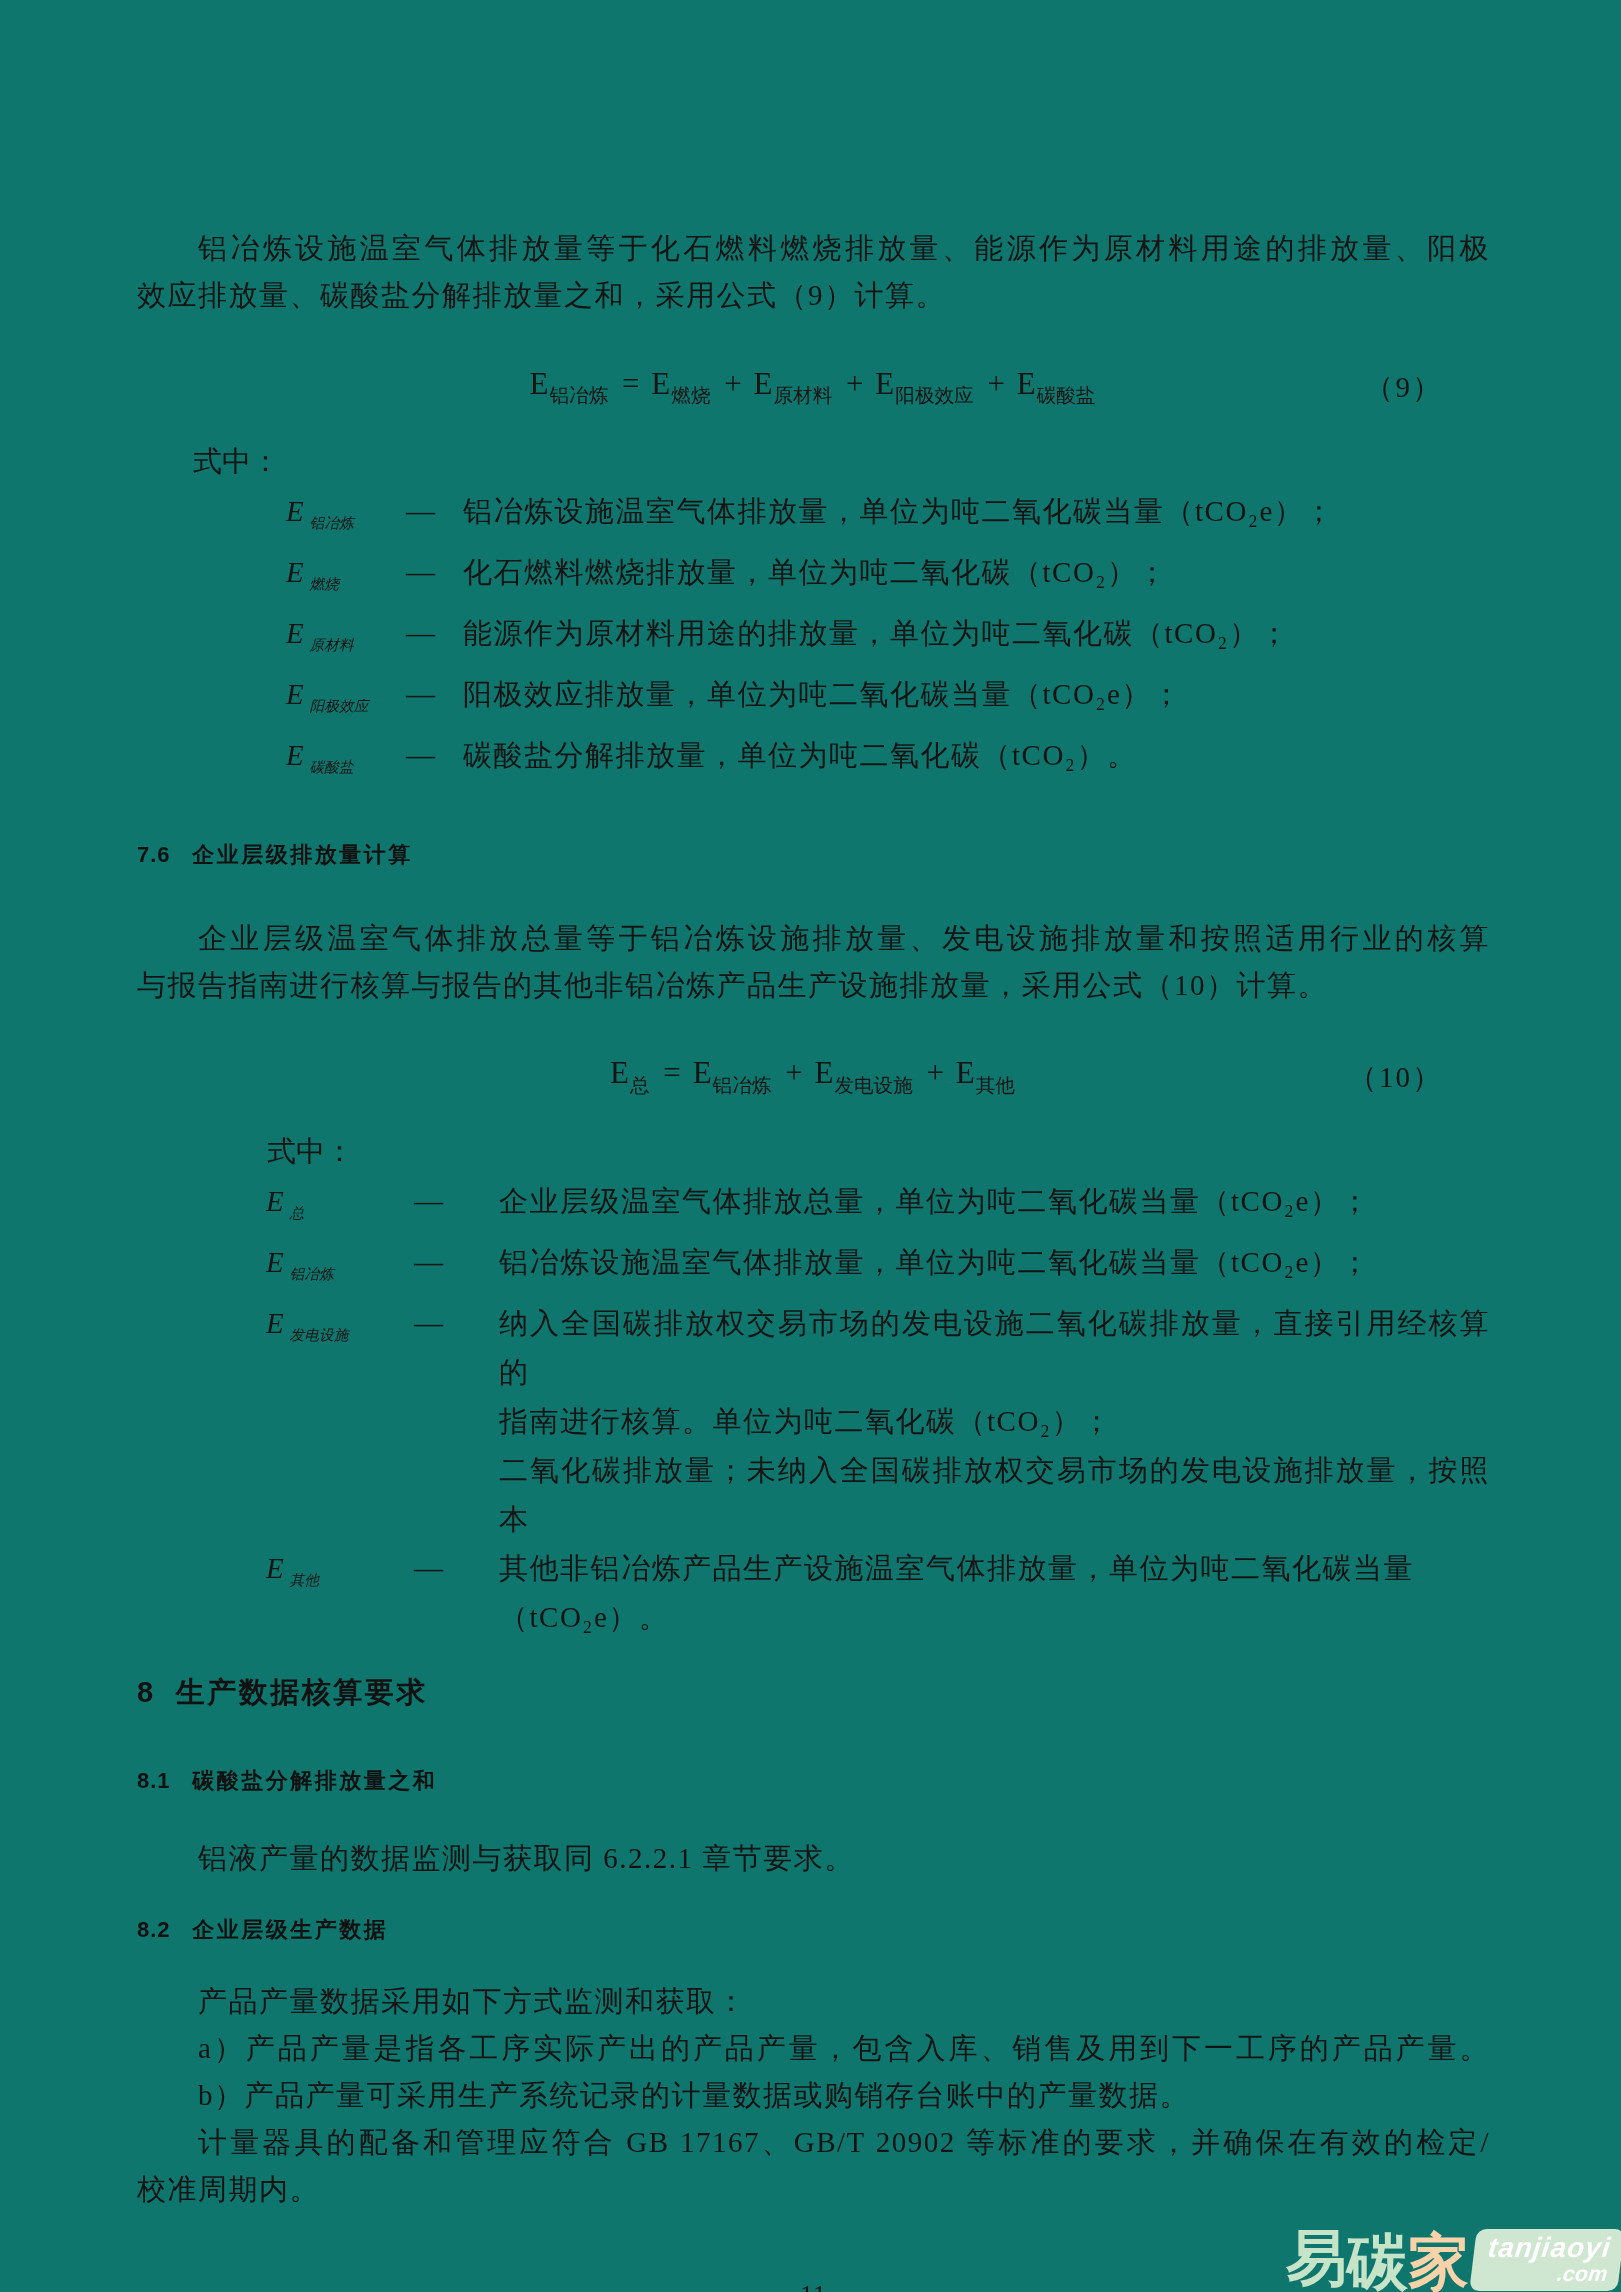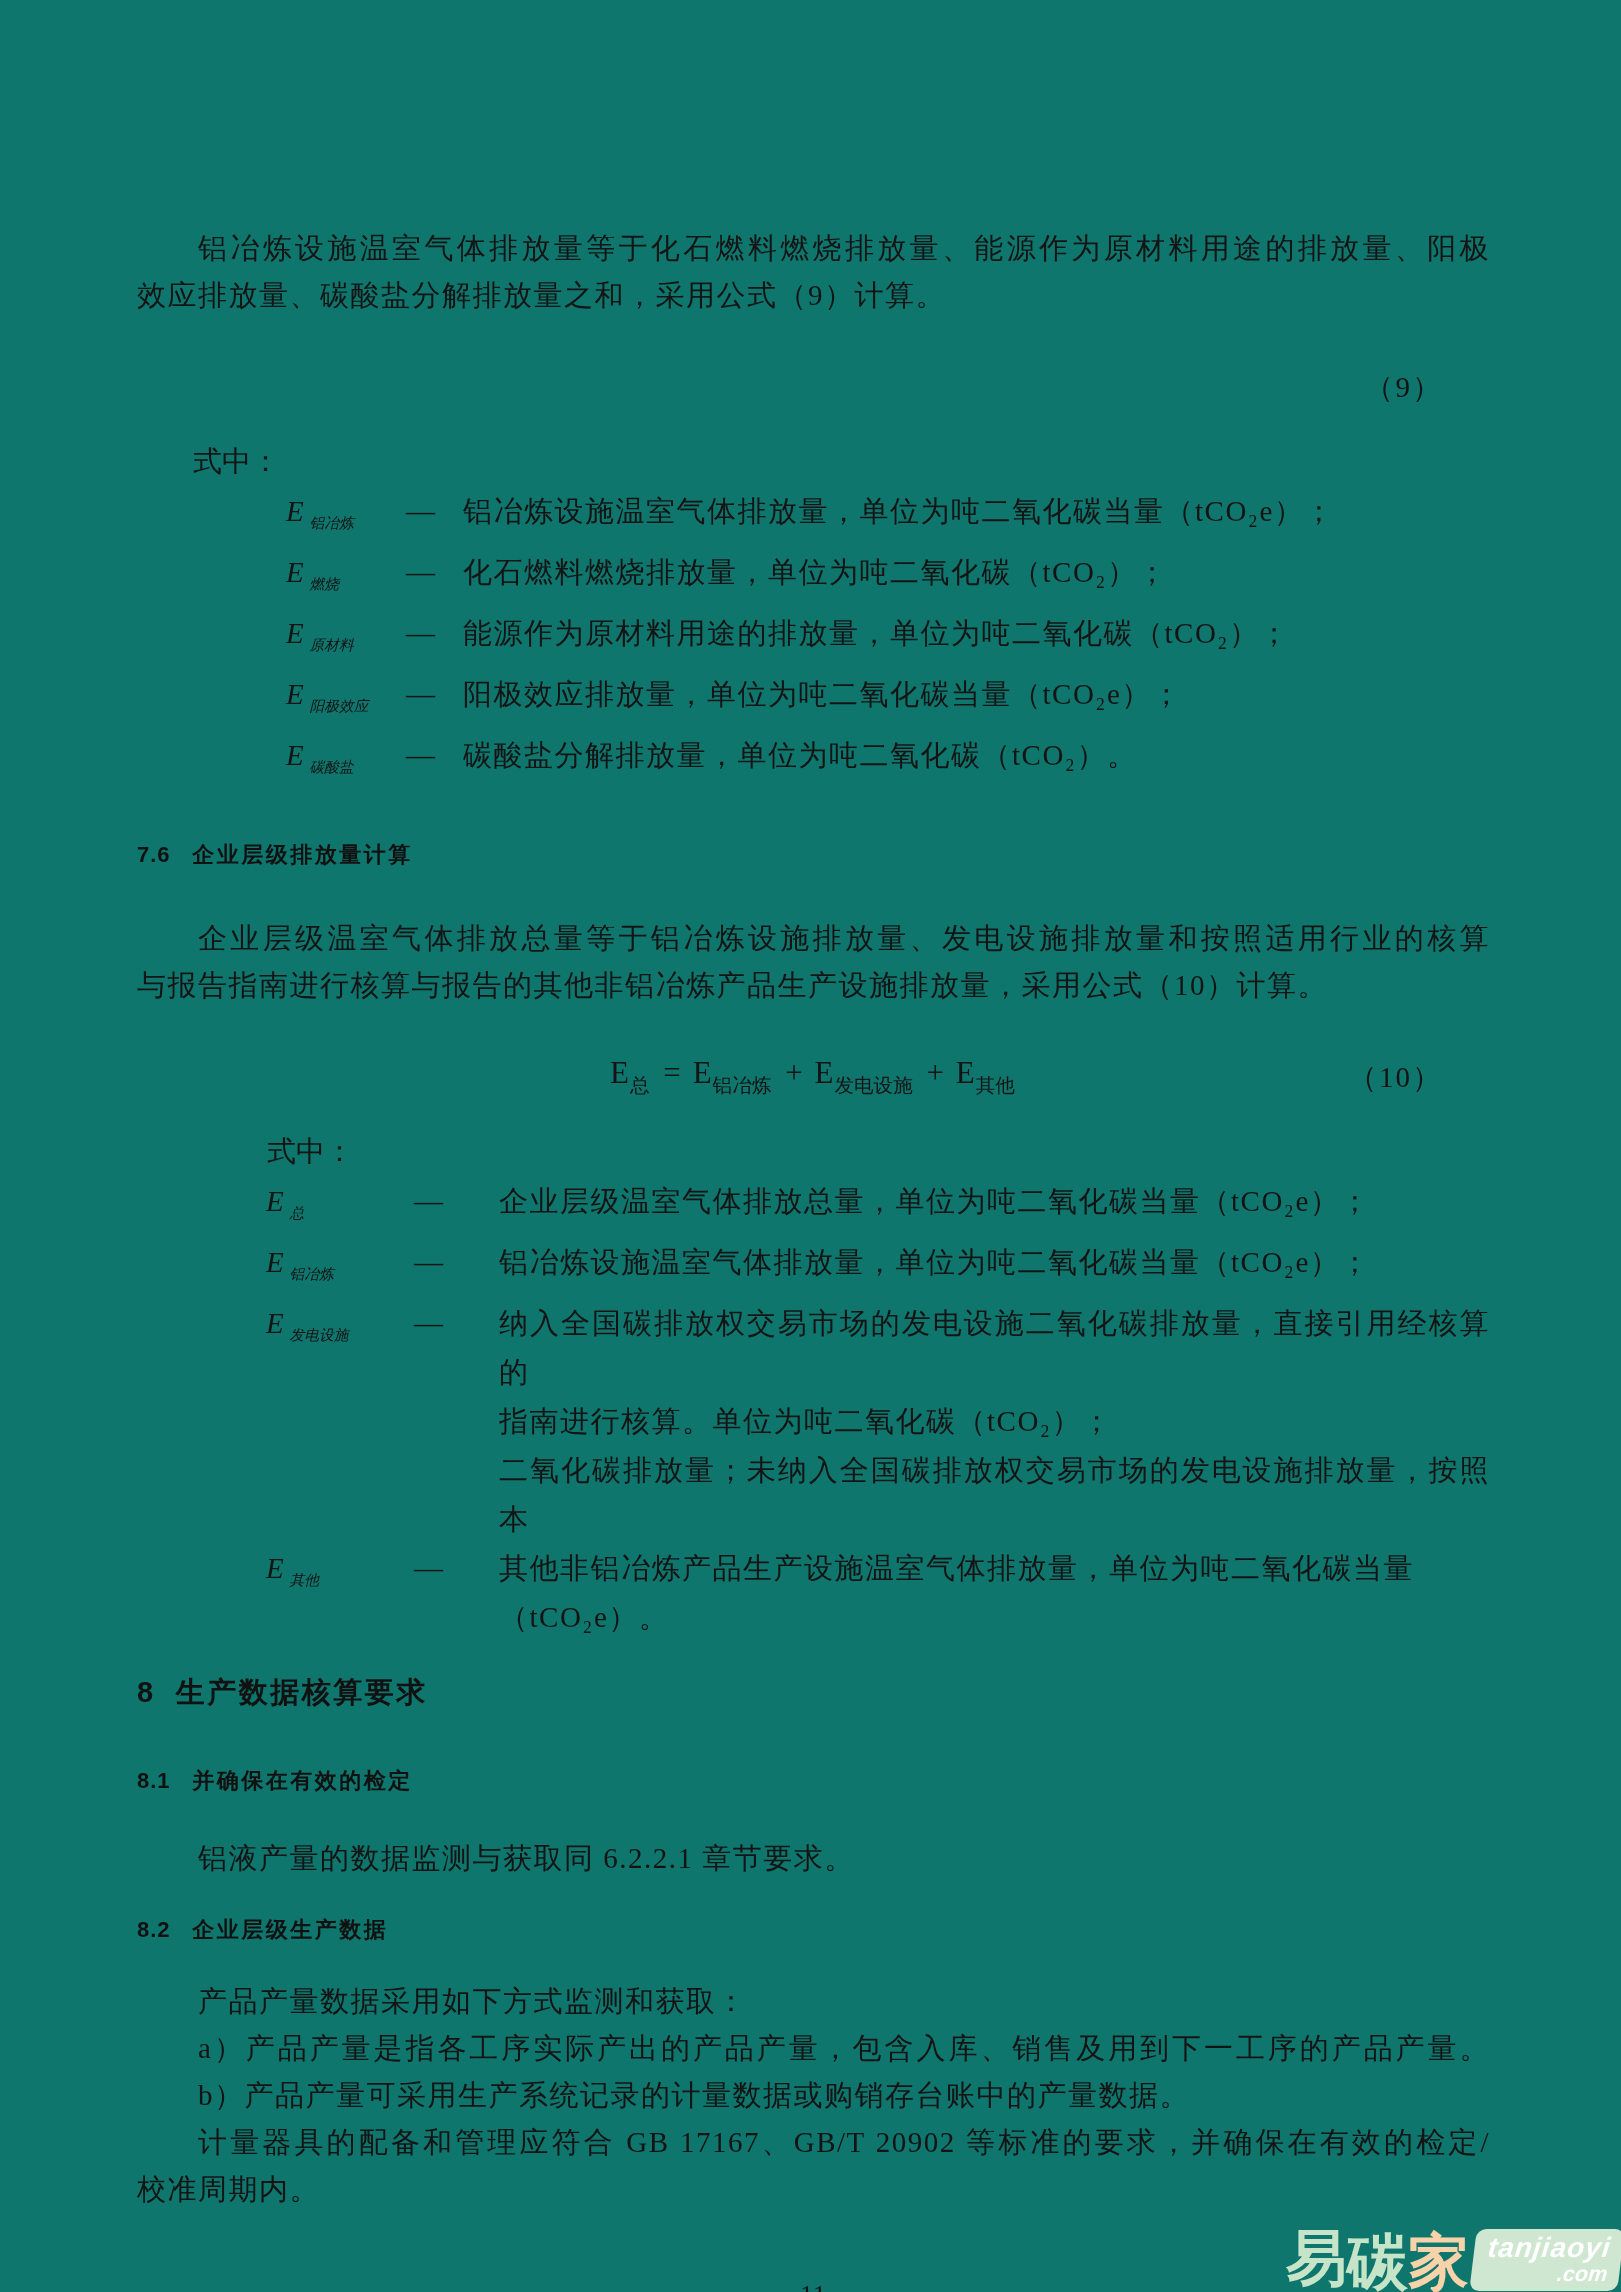"E铝冶炼= E燃烧+ E原材料+ E阳极效应+ E碳酸盐" span.formula { html: none -> <span><span>E</span><sub>铝冶炼</sub><span>=</span><span>E</span><sub>燃烧</sub><span>+</span><span>E</span><sub>原材料</sub><span>+</span><span>E</span><sub>阳极效应</sub><span>+</span><span>E</span><sub>碳酸盐</sub></span> }
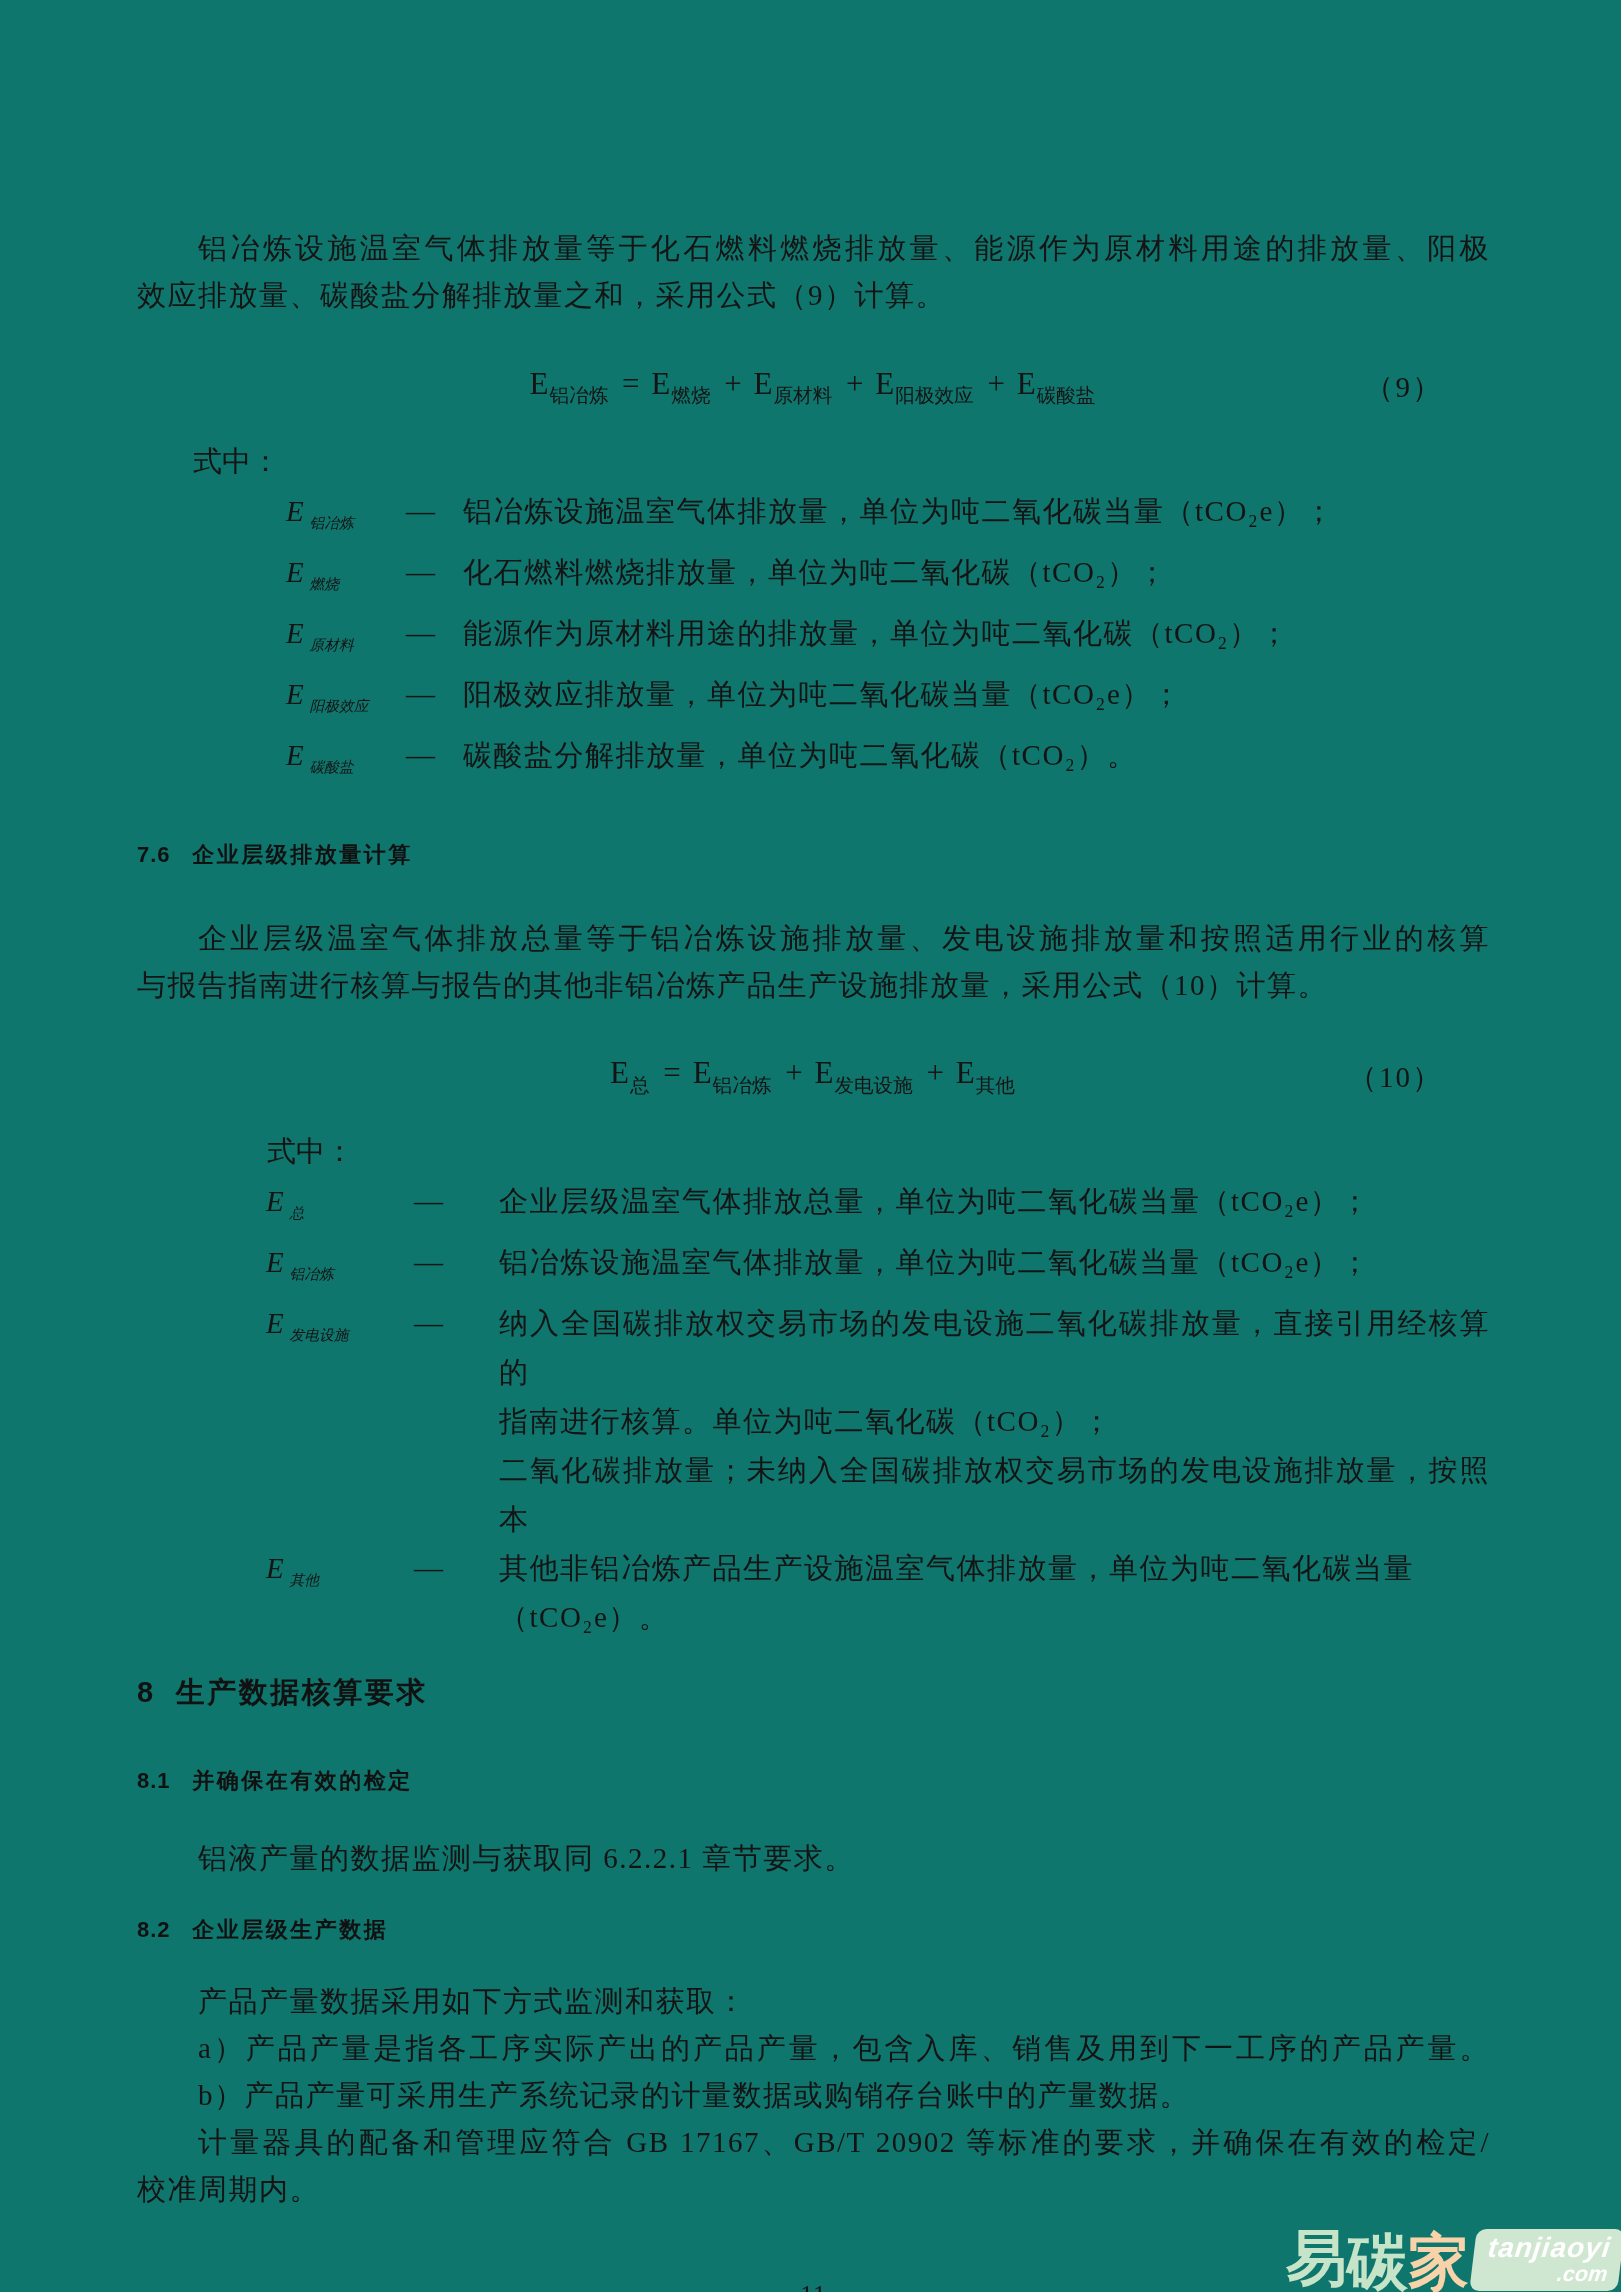"并确保在有效的检定" span { text: 并确保在有效的检定 -> 碳酸盐分解排放量之和 }
